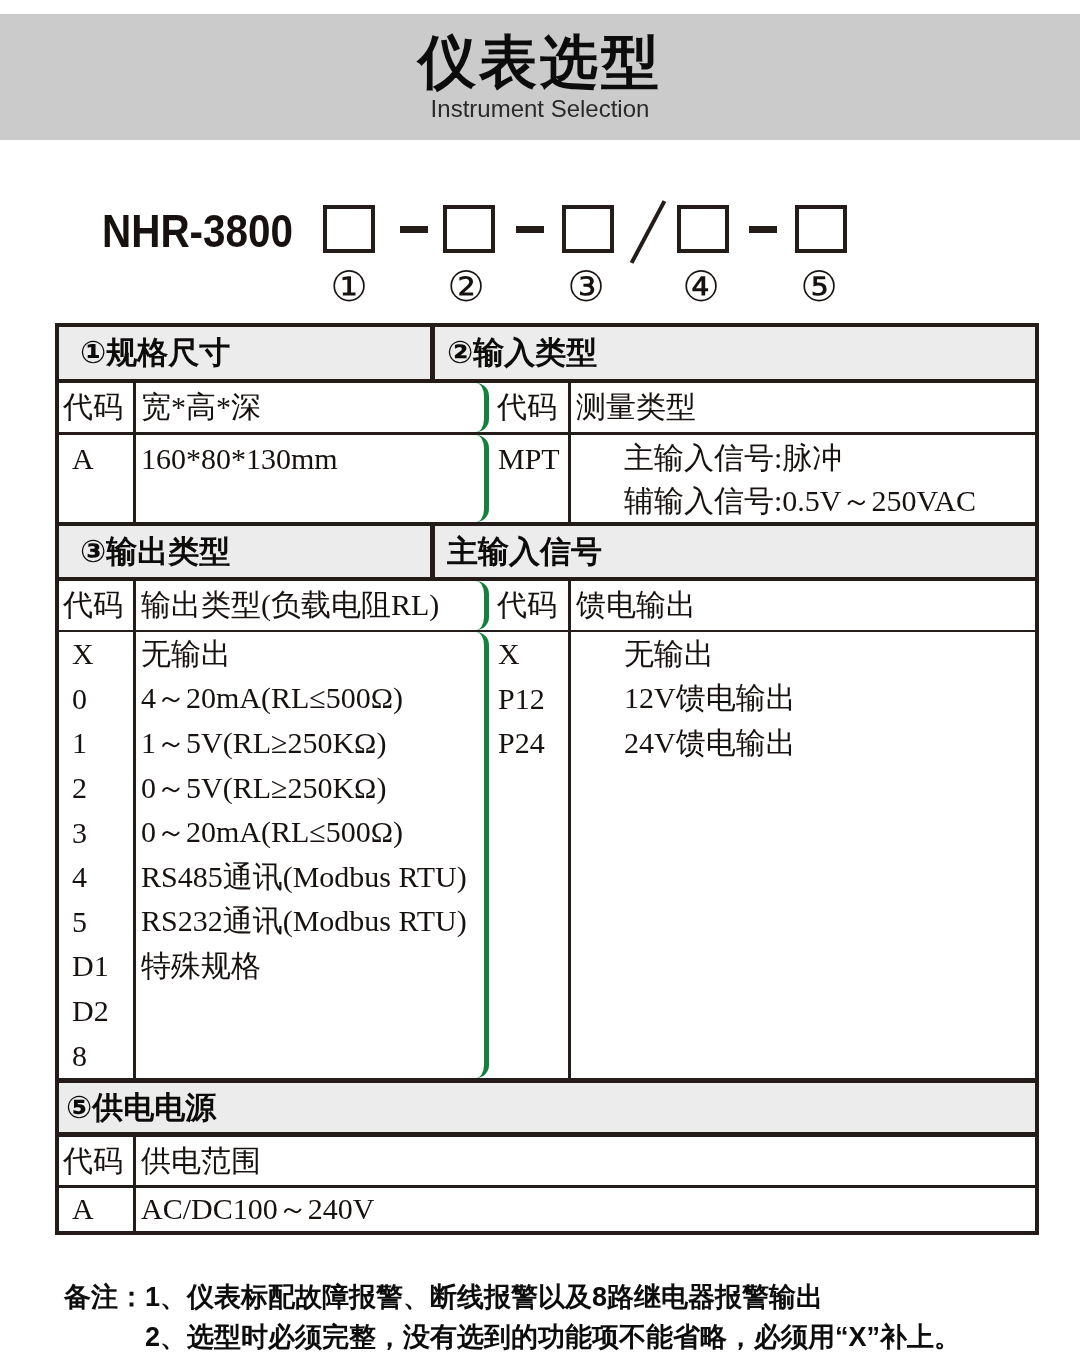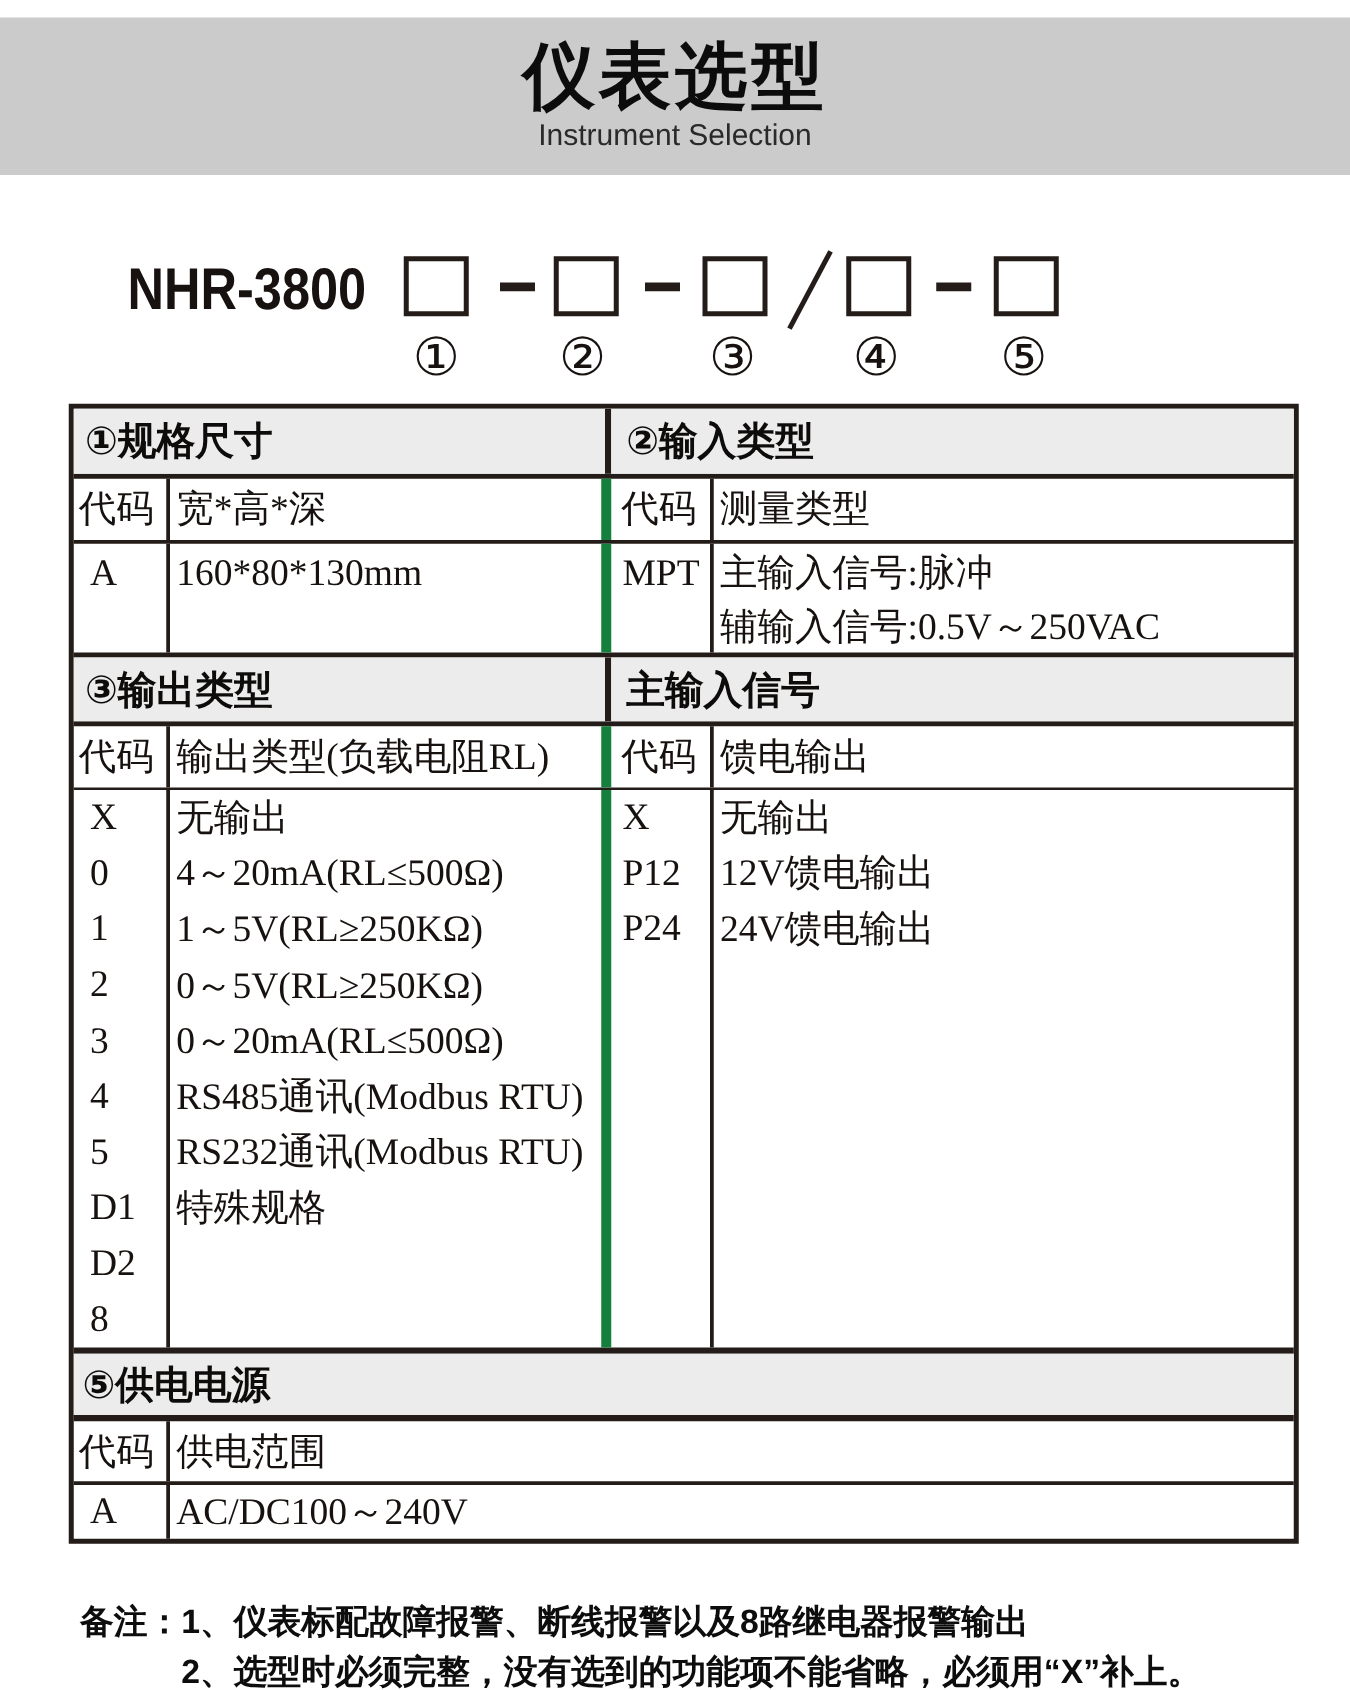"①规格尺寸" .sec-left { padding-left: 9px -> 21px; width: 430px -> 376px }
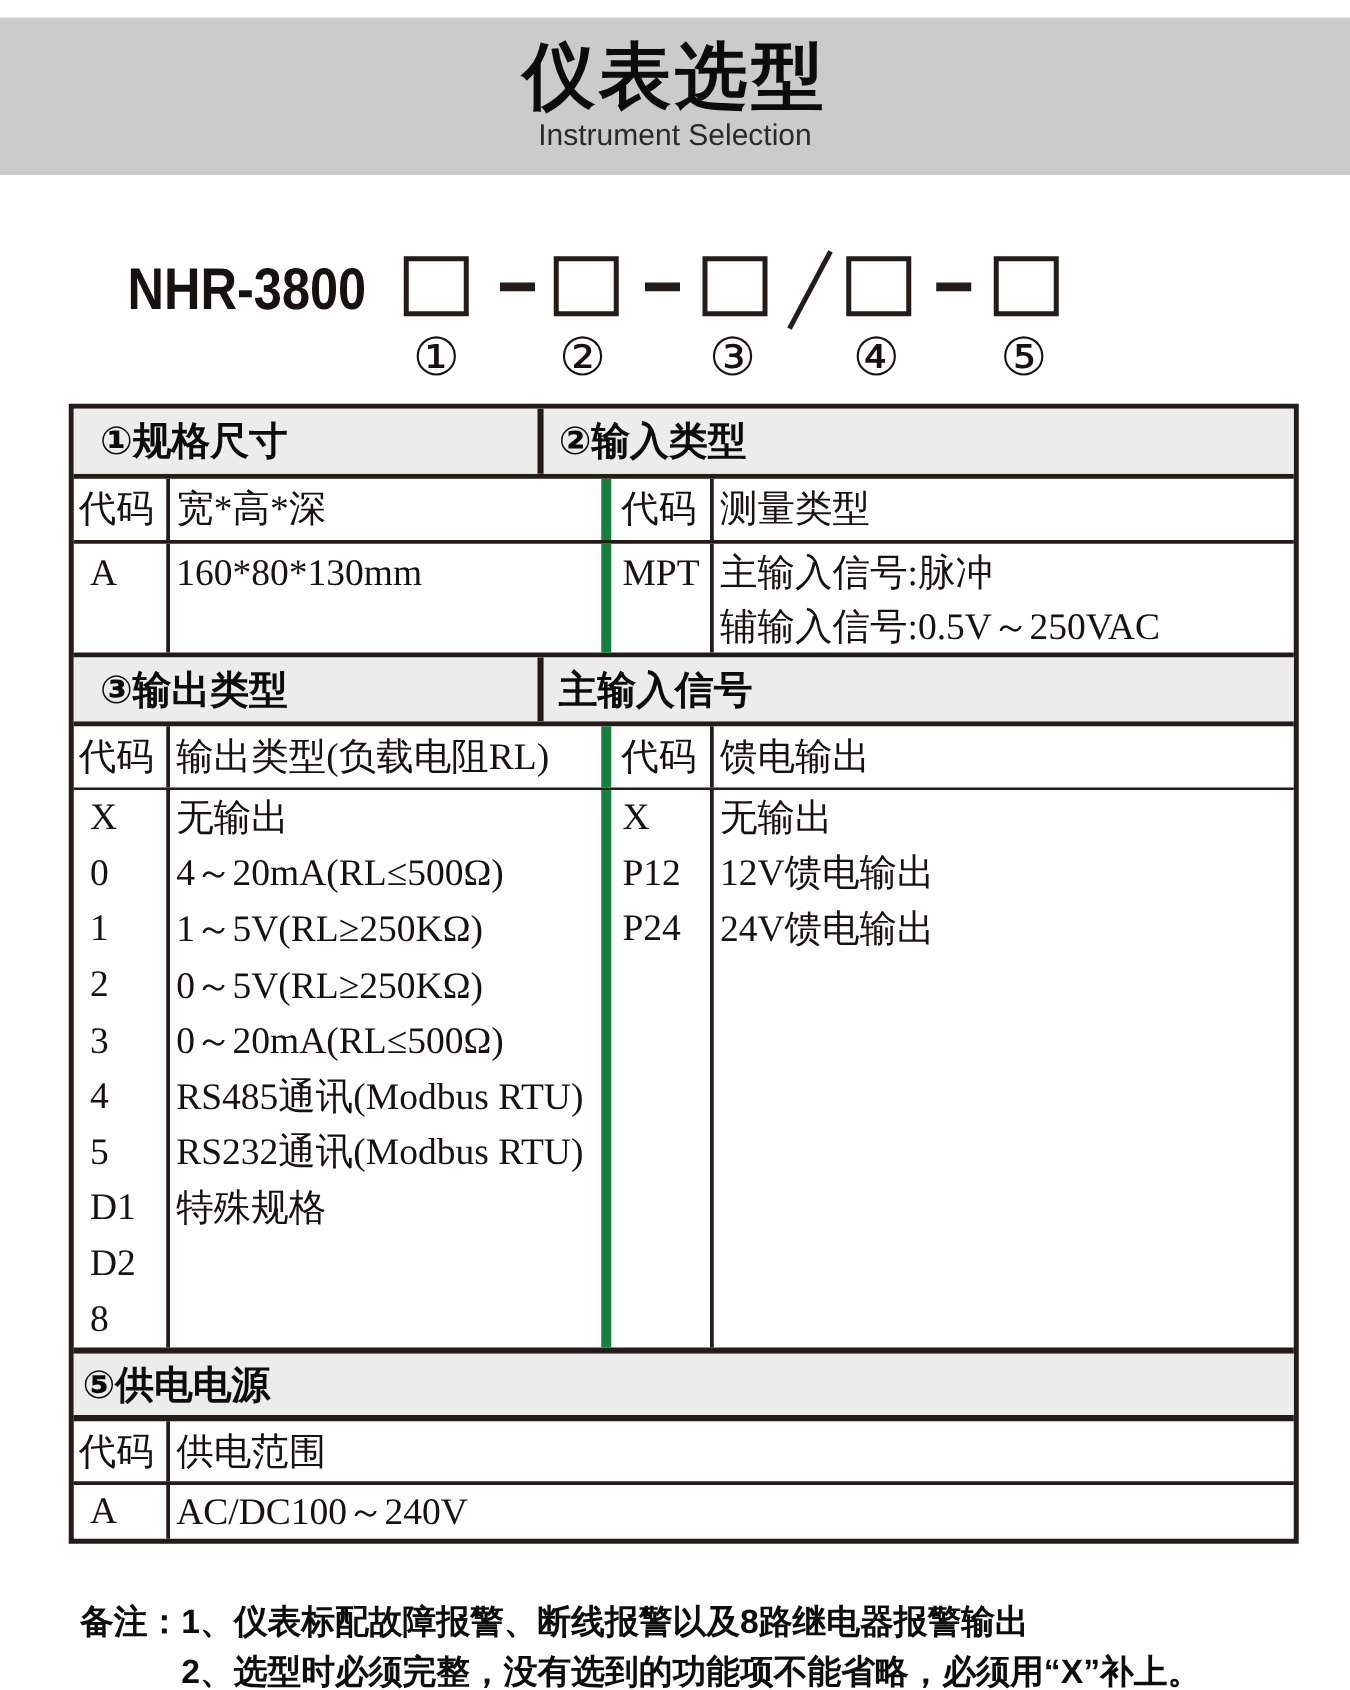"宽*高*深" .descL { border-radius: none -> 13px; border-right: 8px solid #15803d -> 5px solid #15803d }
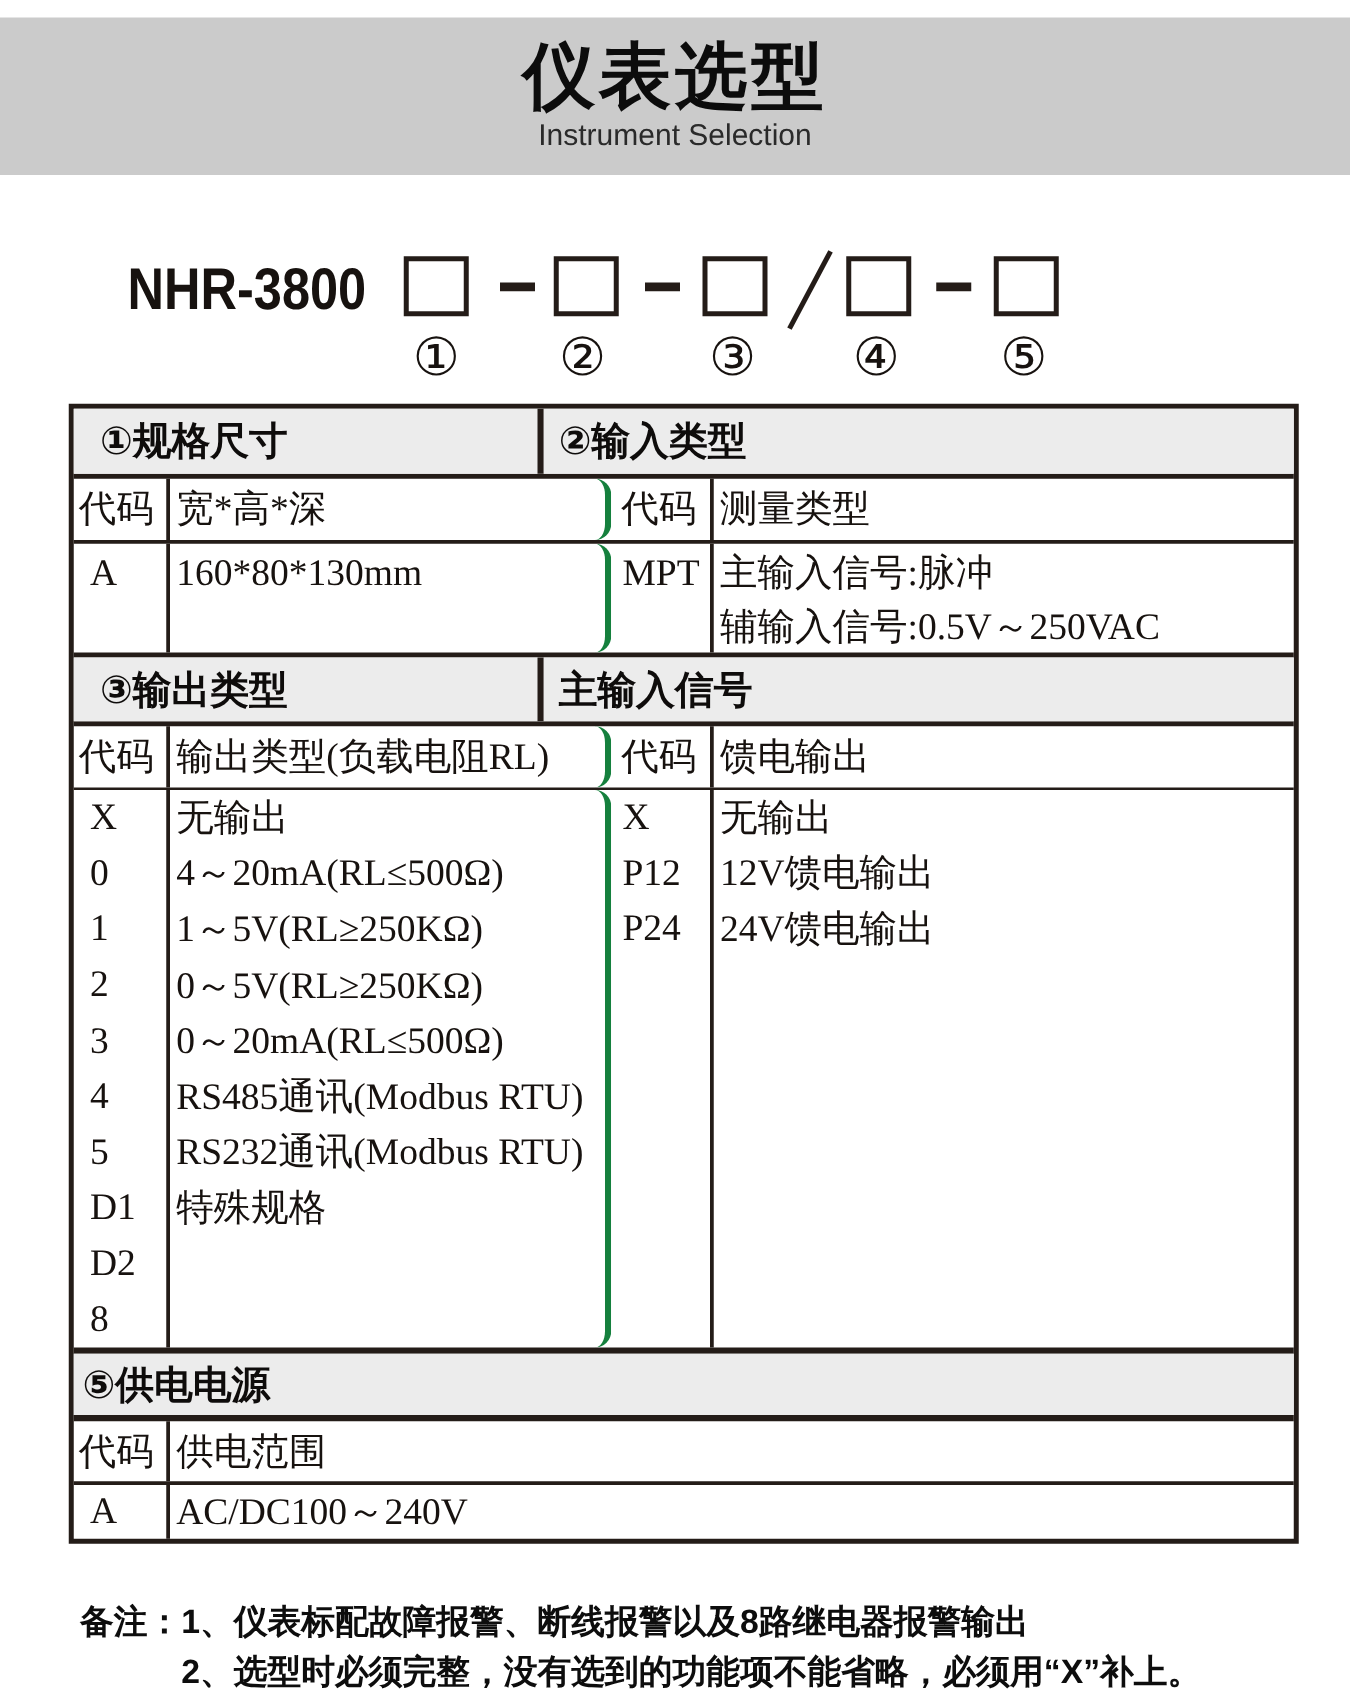"主输入信号:脉冲" .descR { padding-left: none -> 48px }
